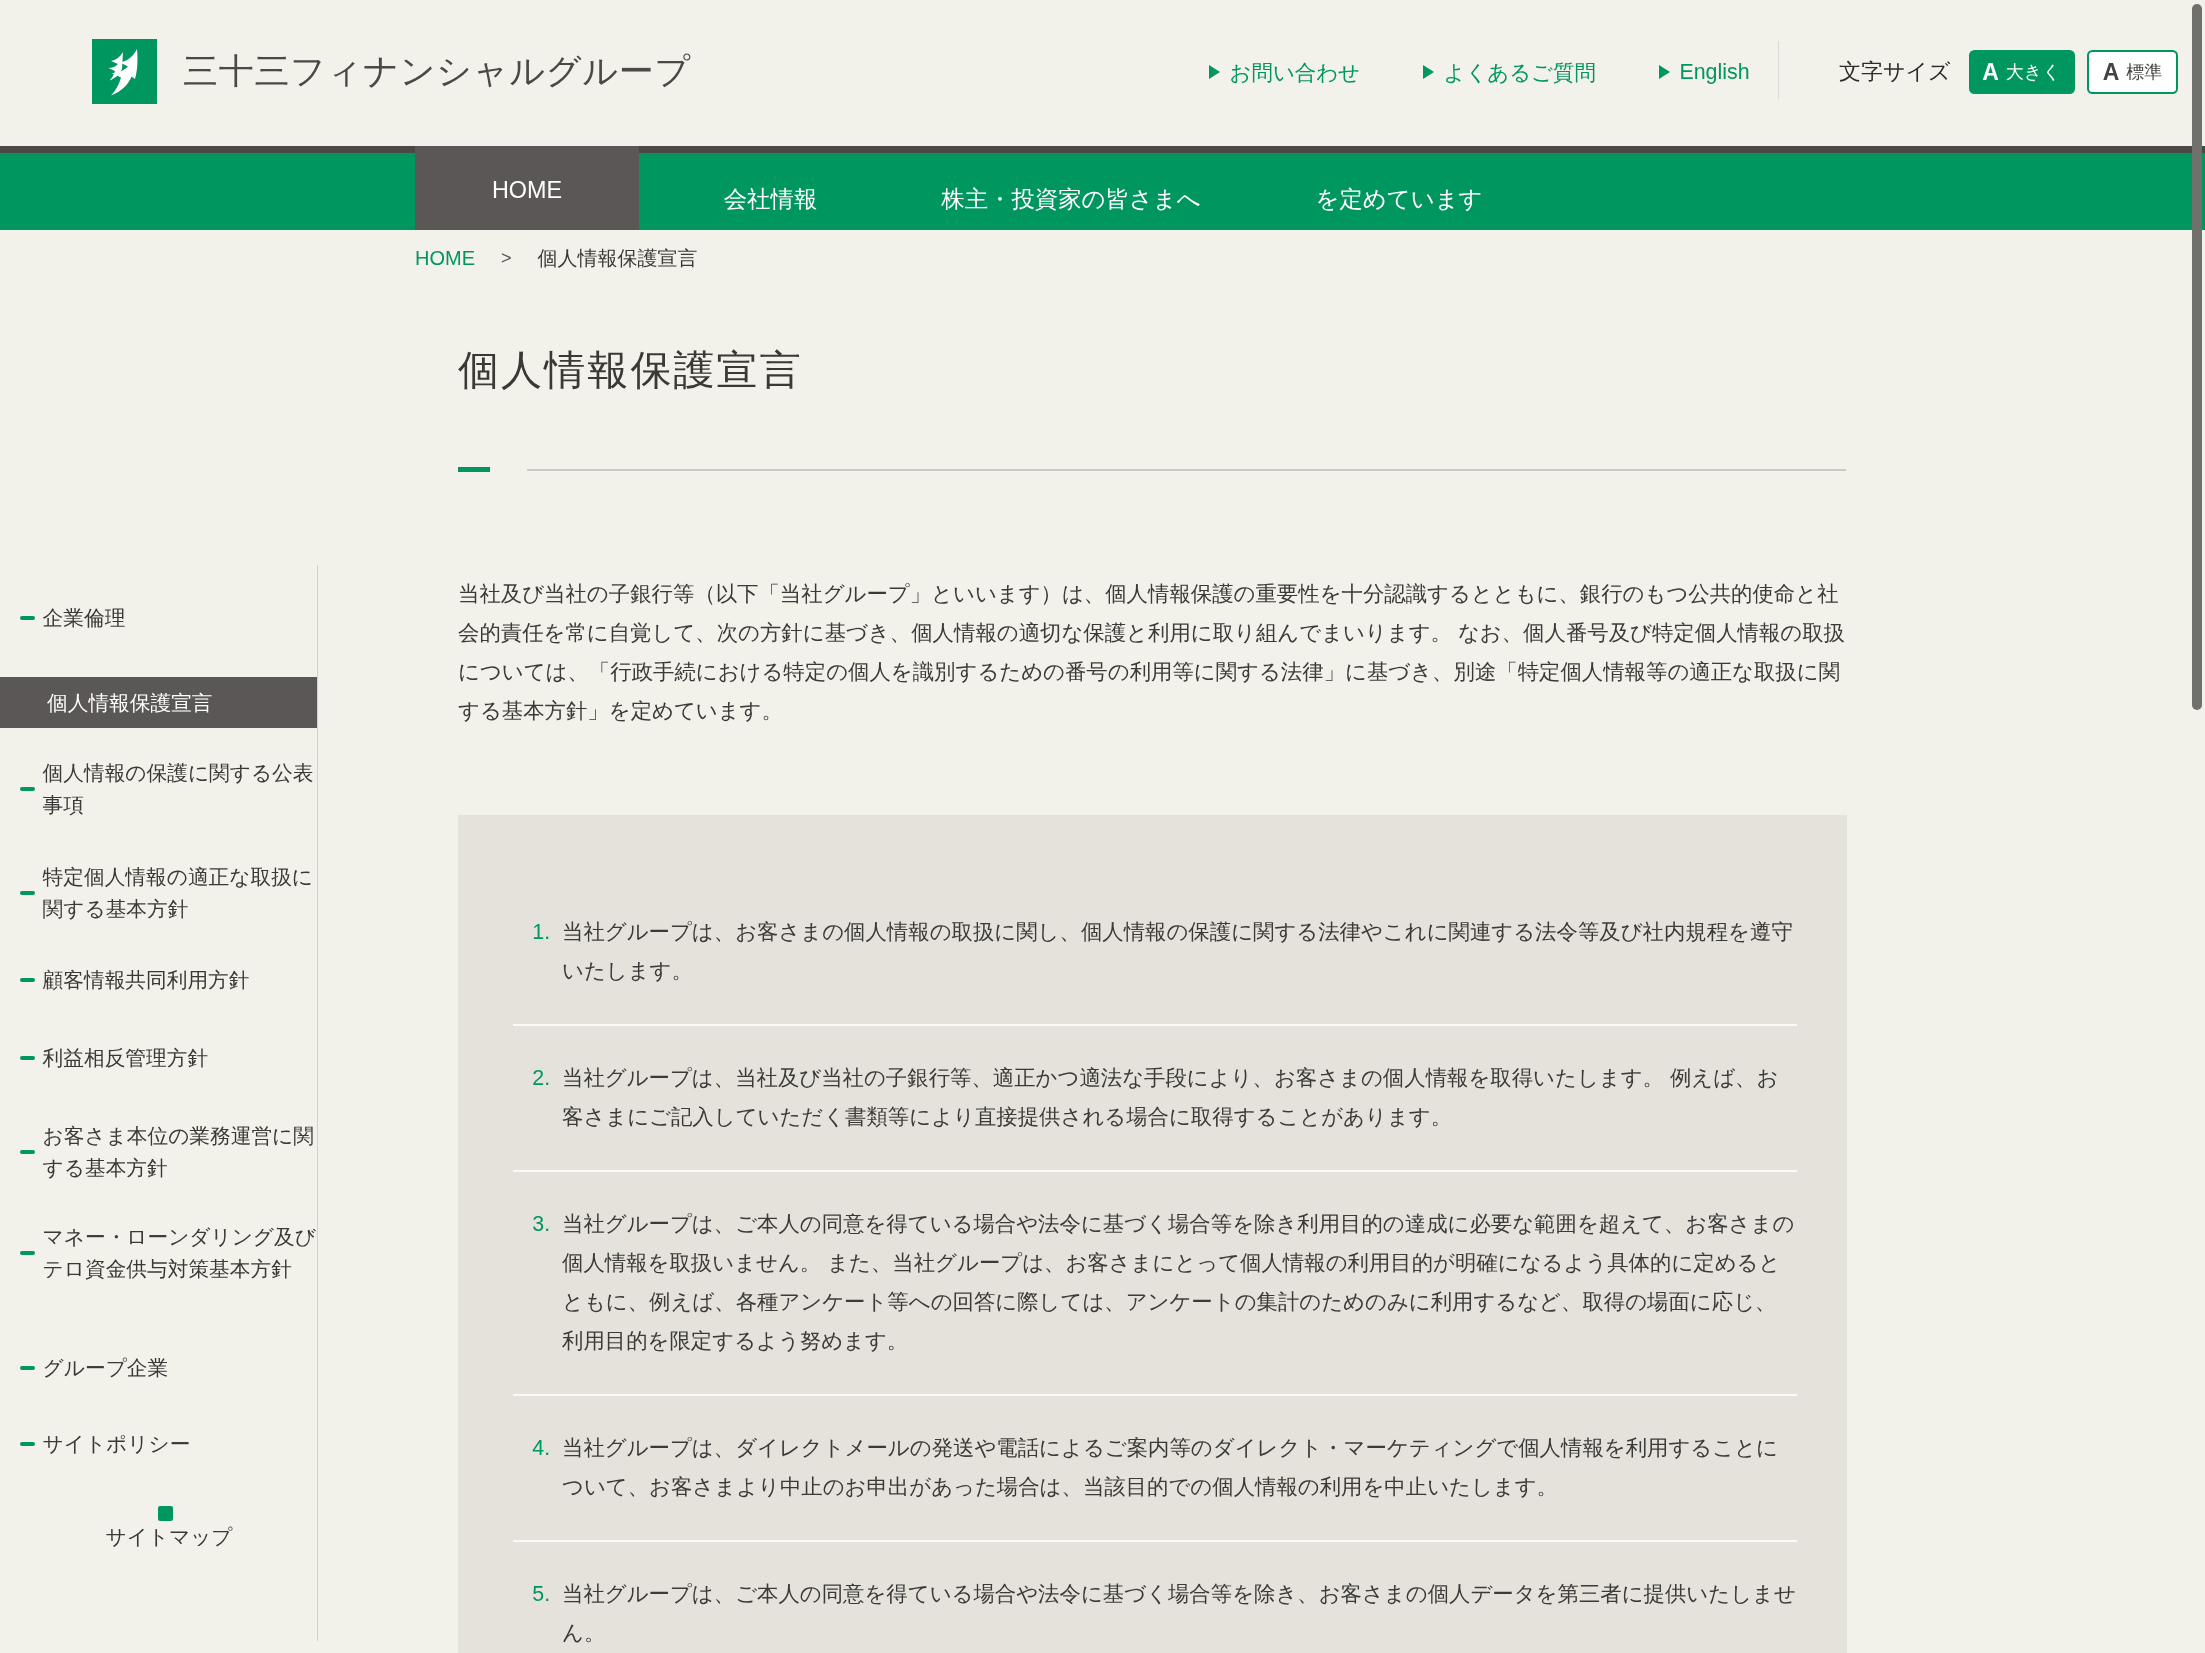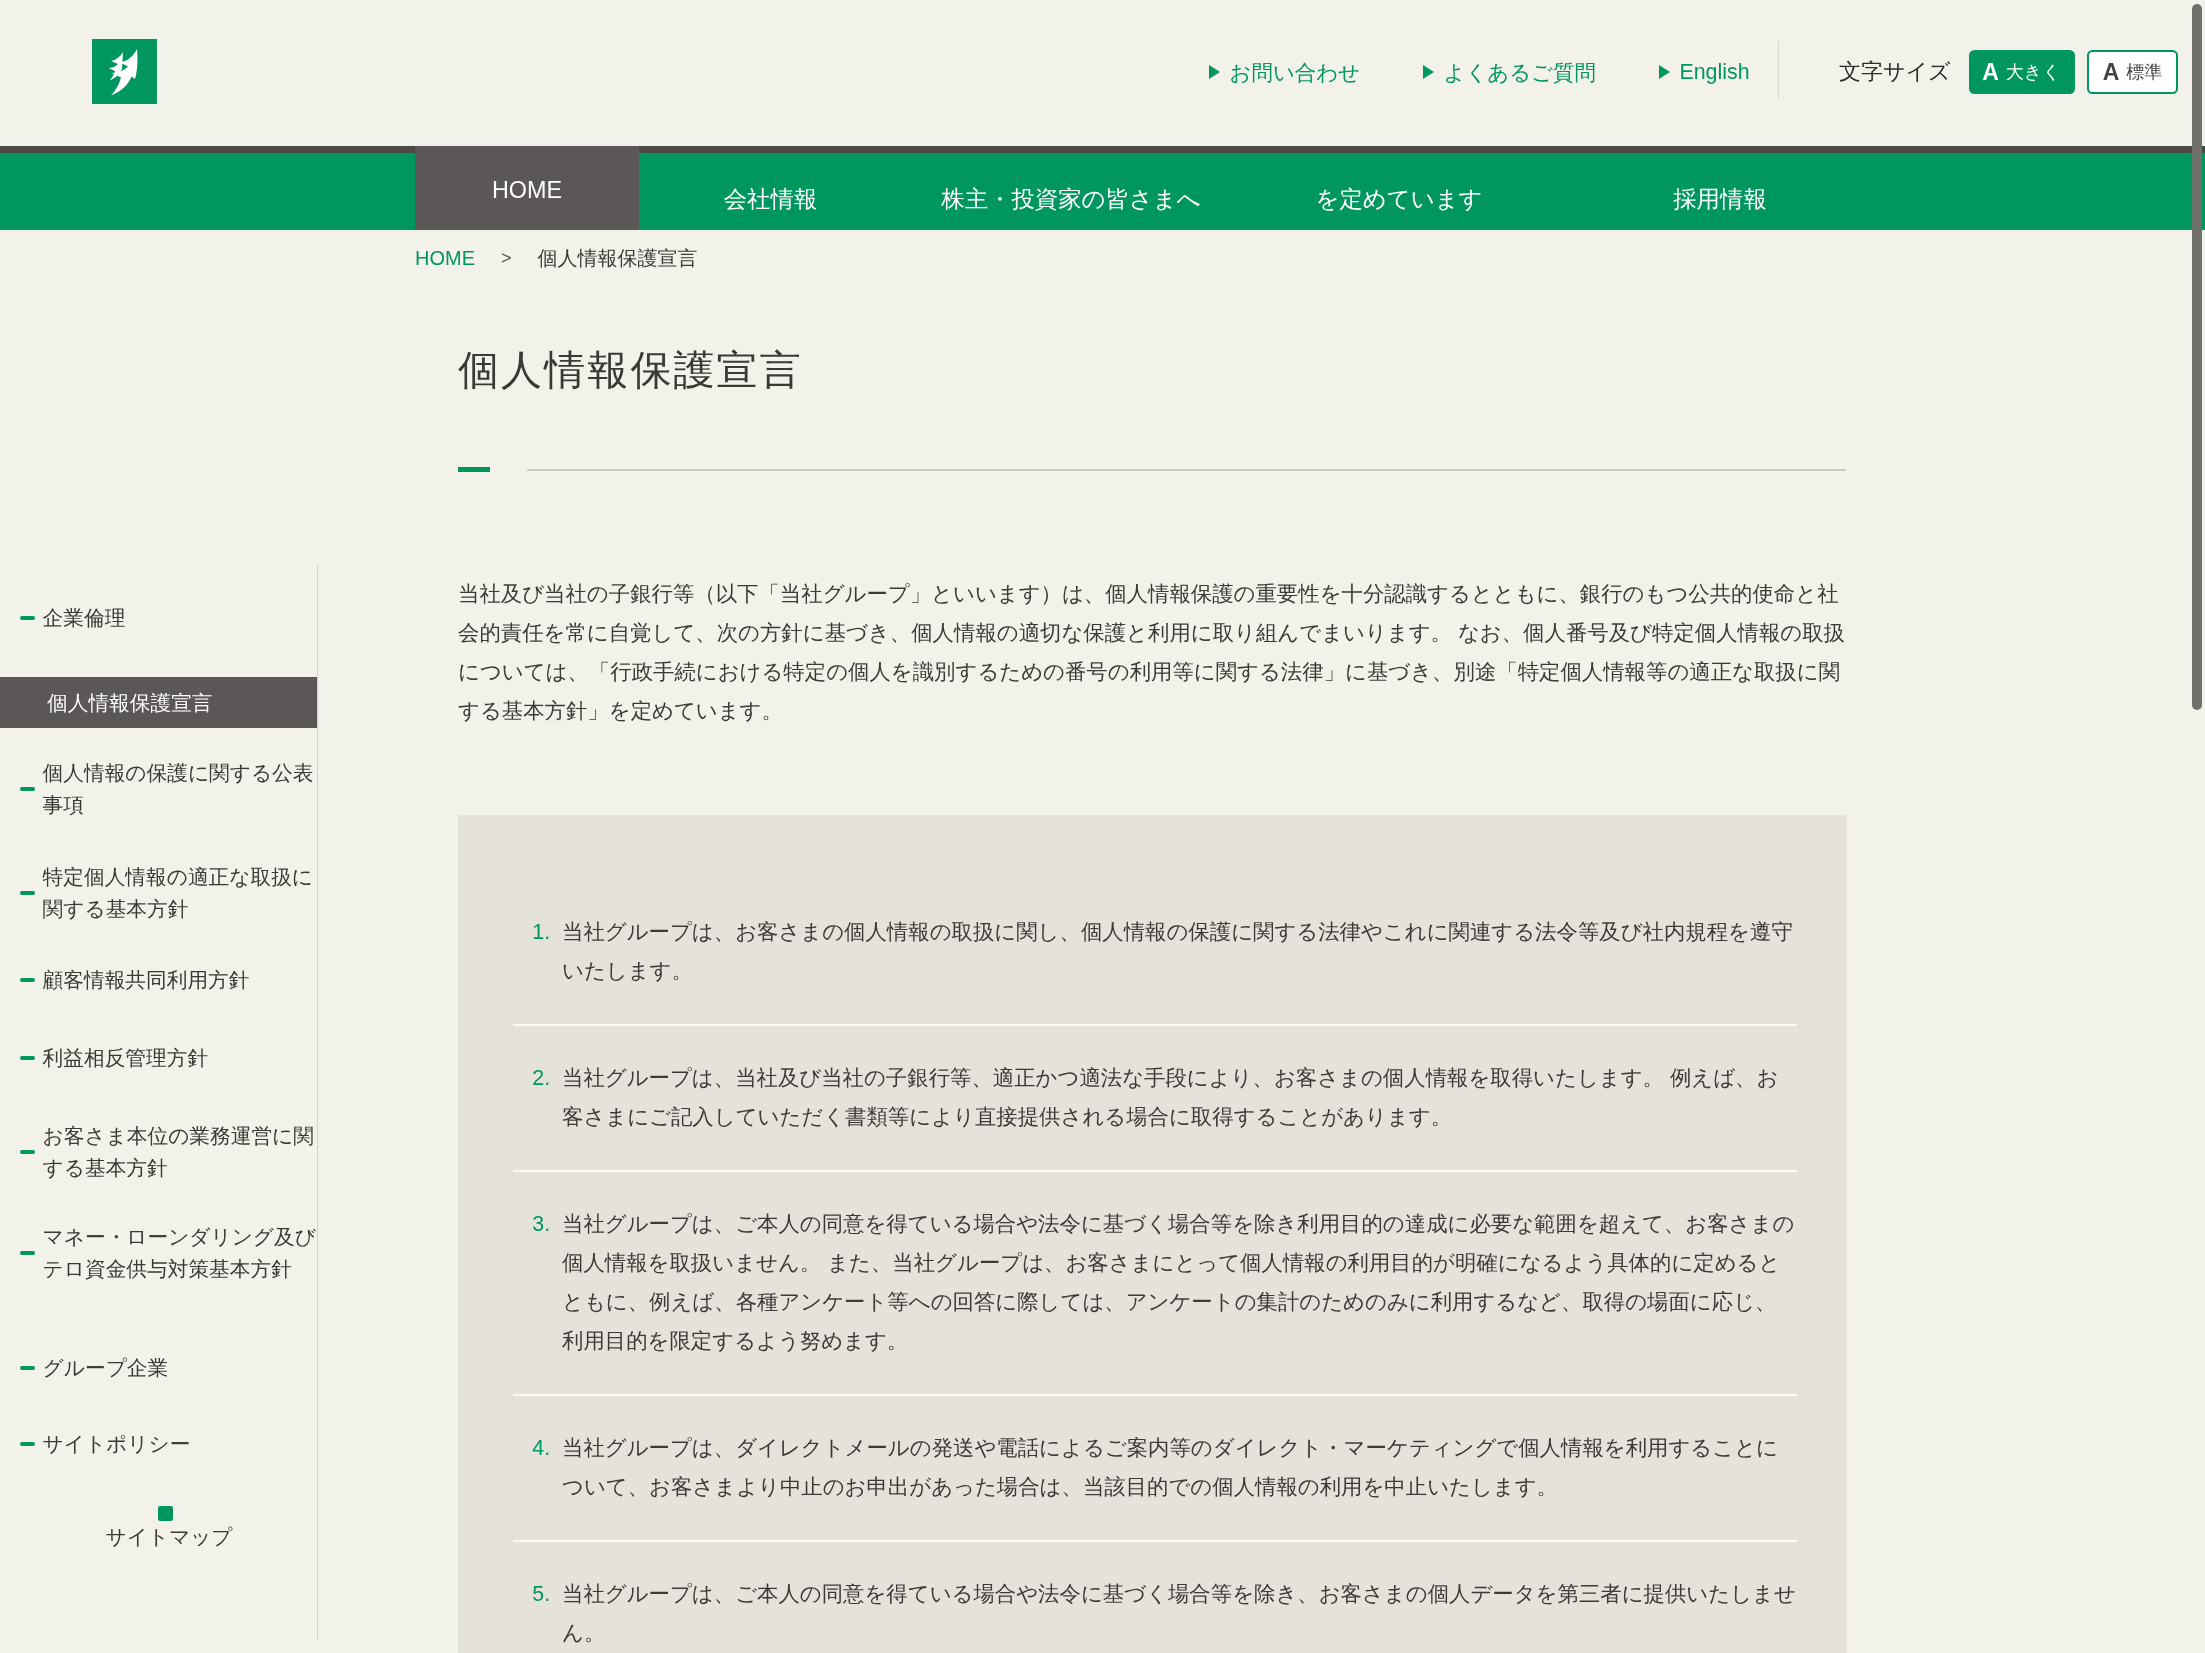"三十三フィナンシャルグループ" span.logo-text { html: none -> <span>三十三フィナンシャルグループ</span> }
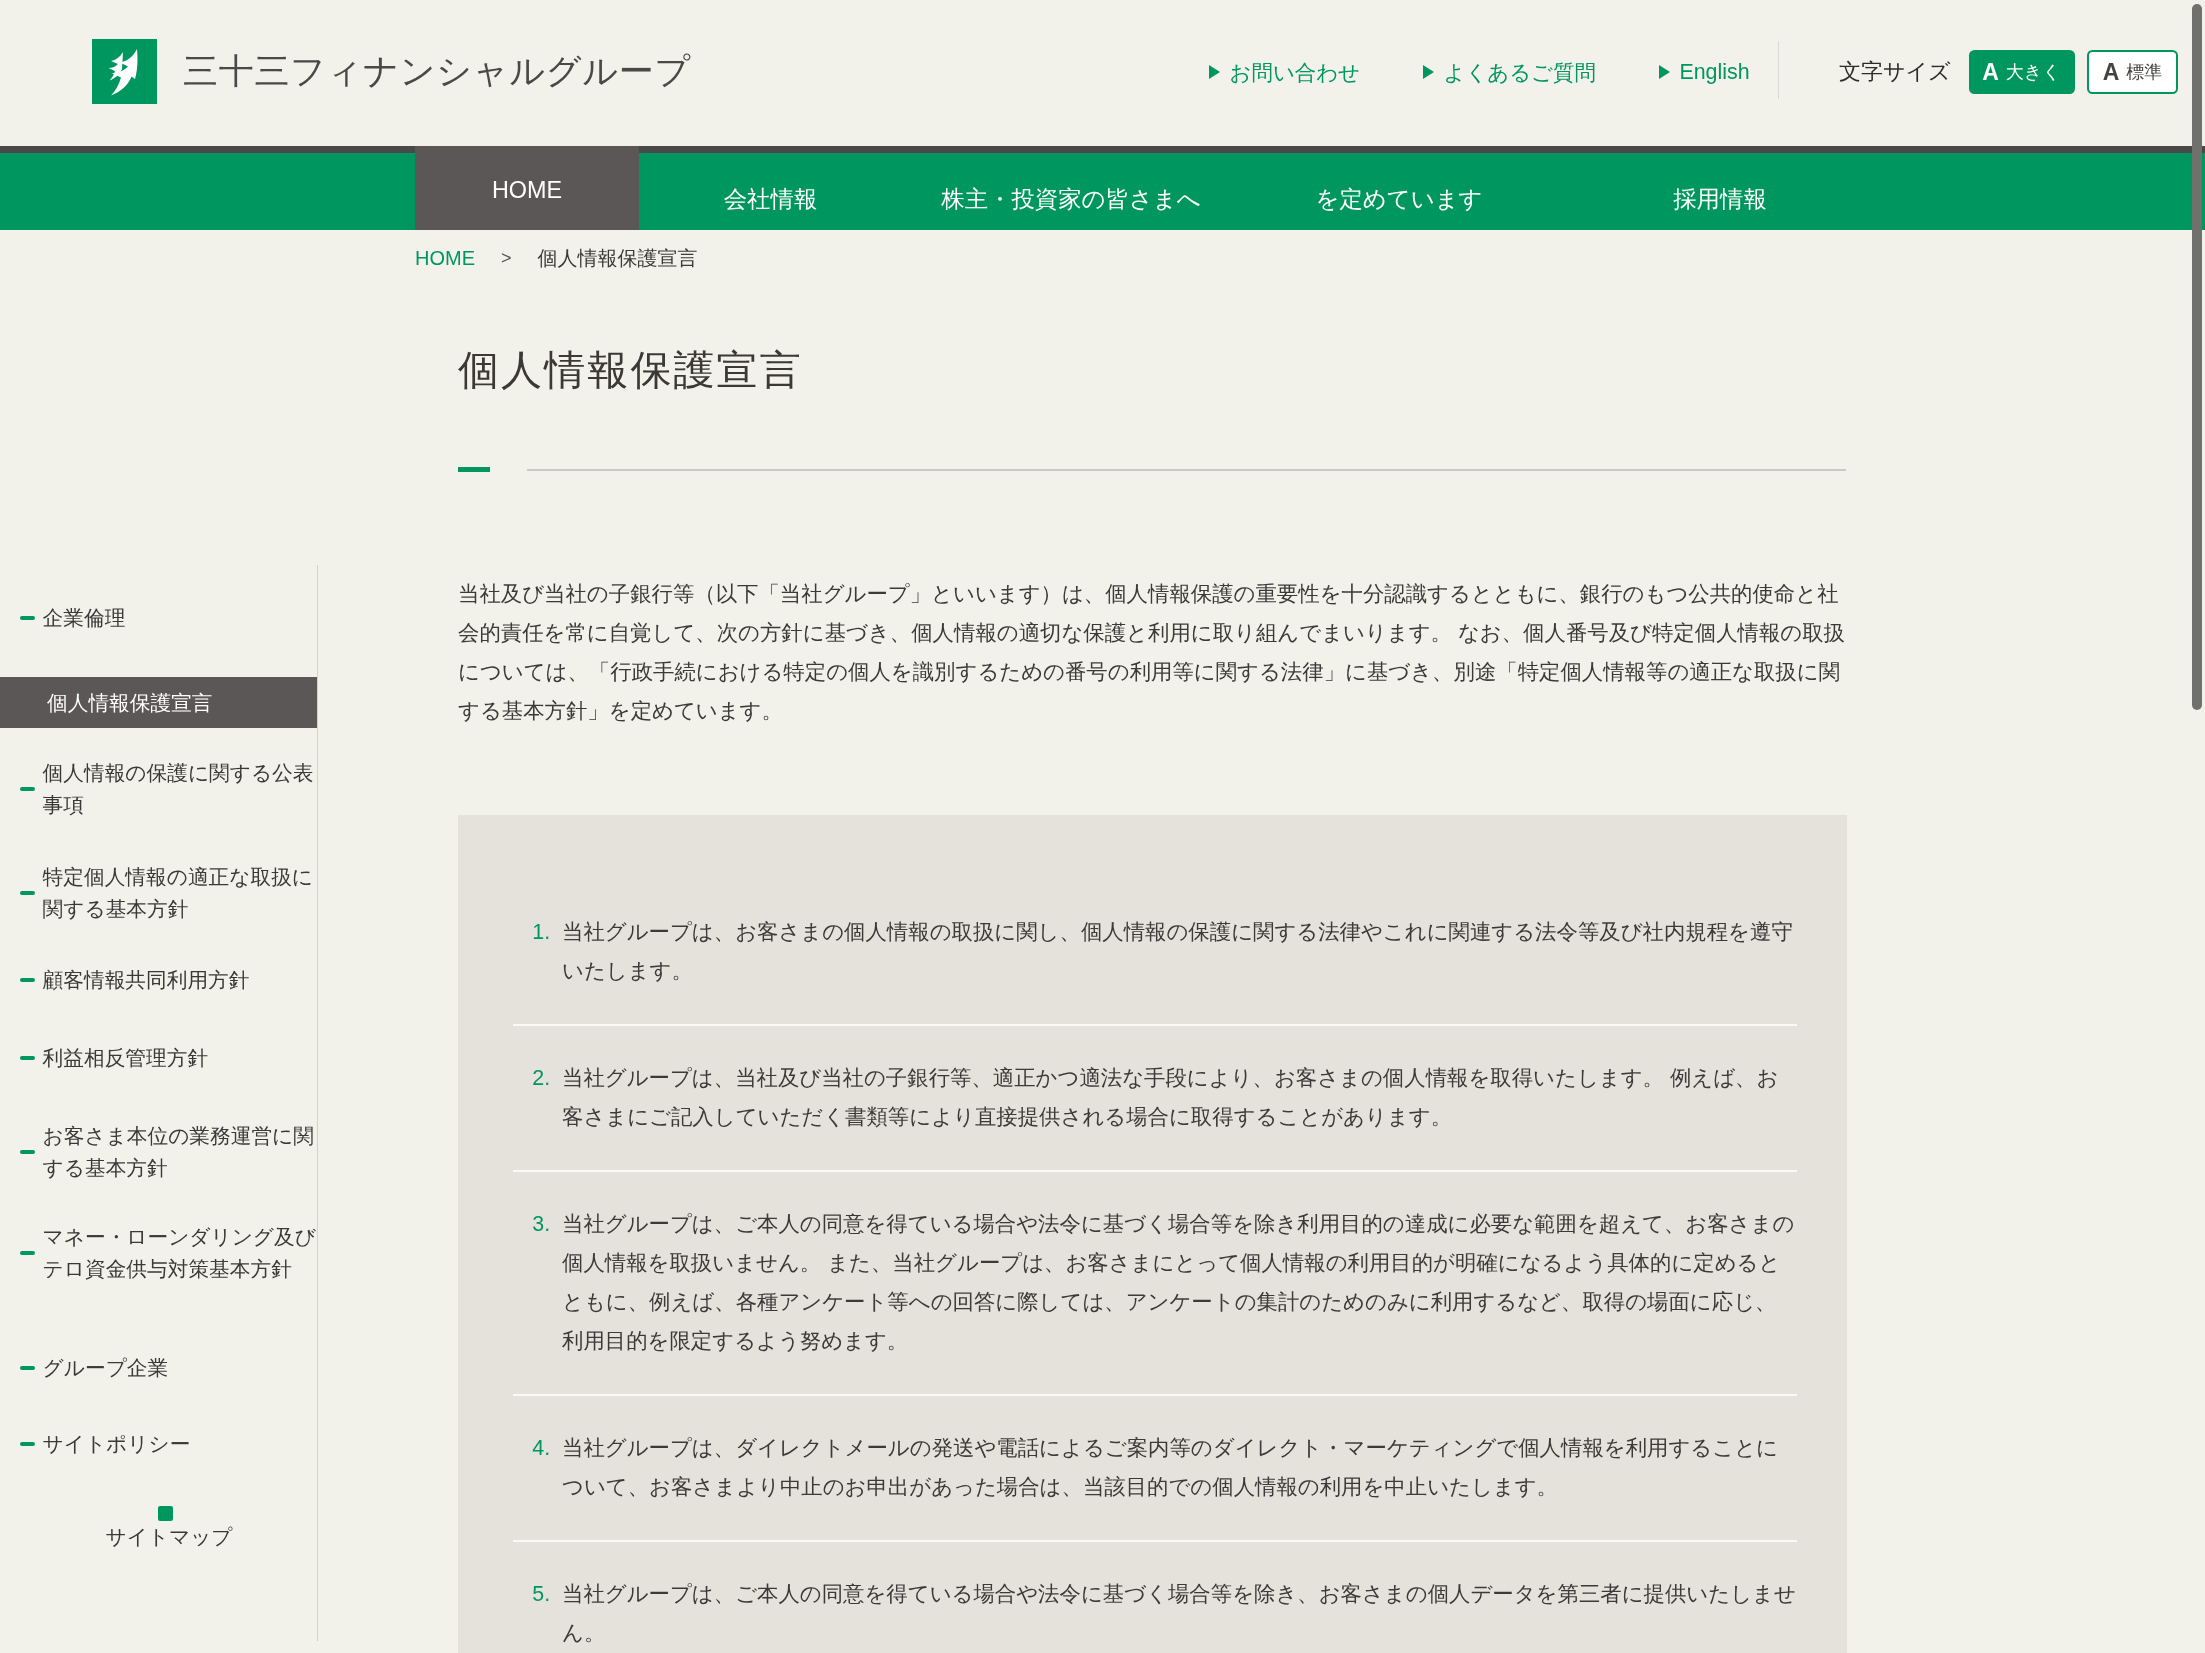"採用情報" div.nav-cell { html: <div> <span>採用情報</span> </div> -> none }
